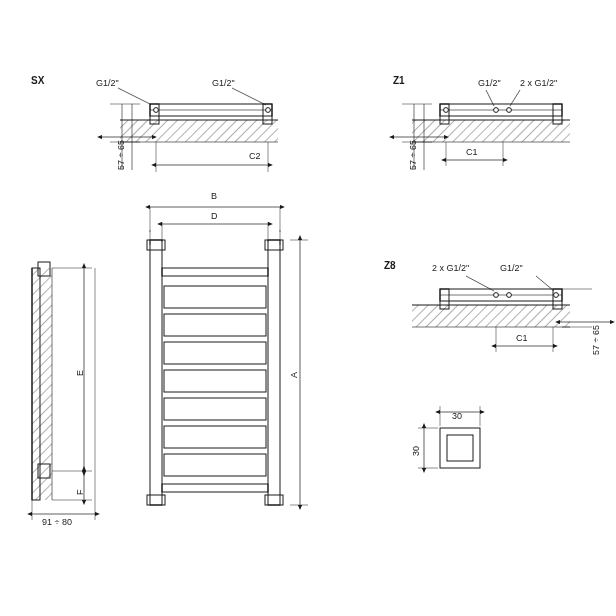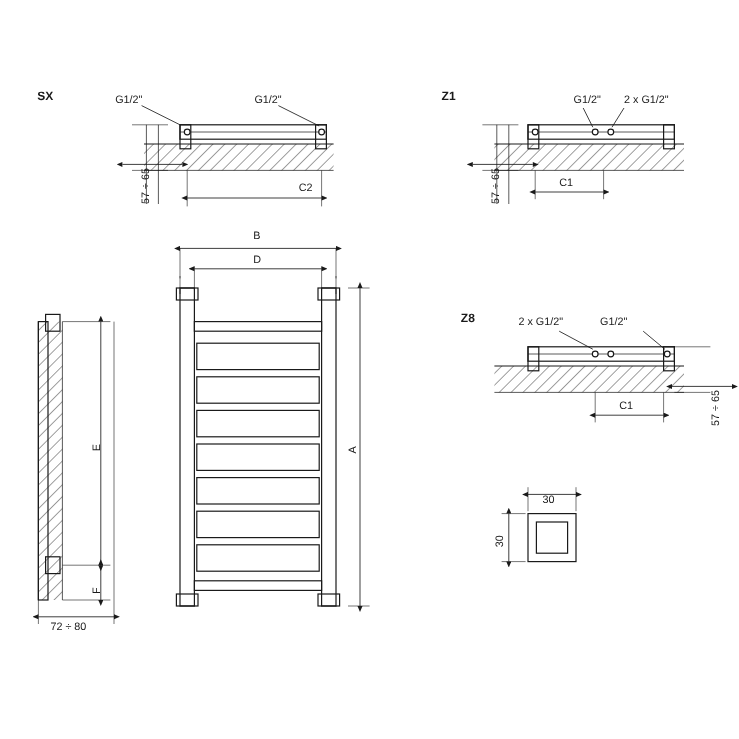"Z1" div.lbl { left: 368px -> 393px }
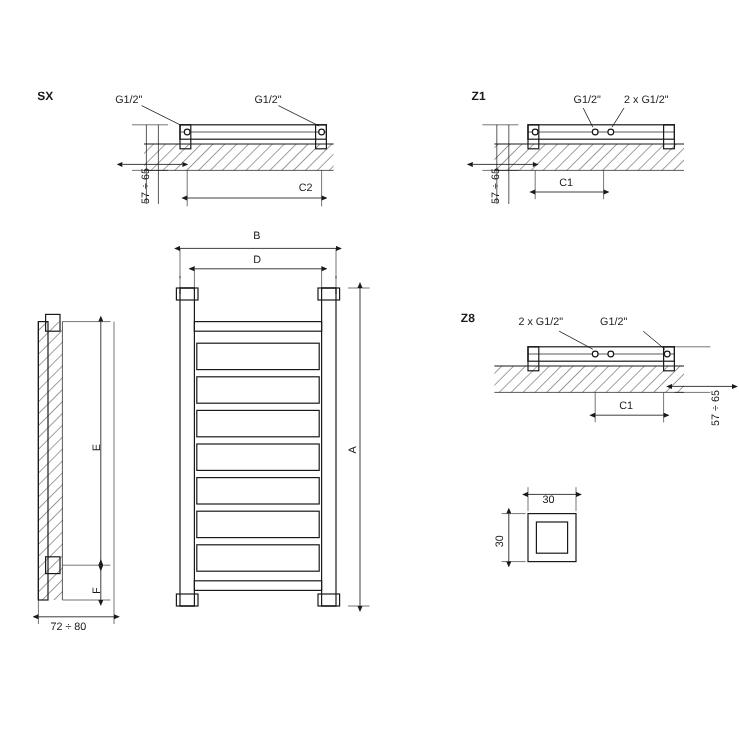"72 ÷ 80" div.lbl { text: 72 -> 91 }
